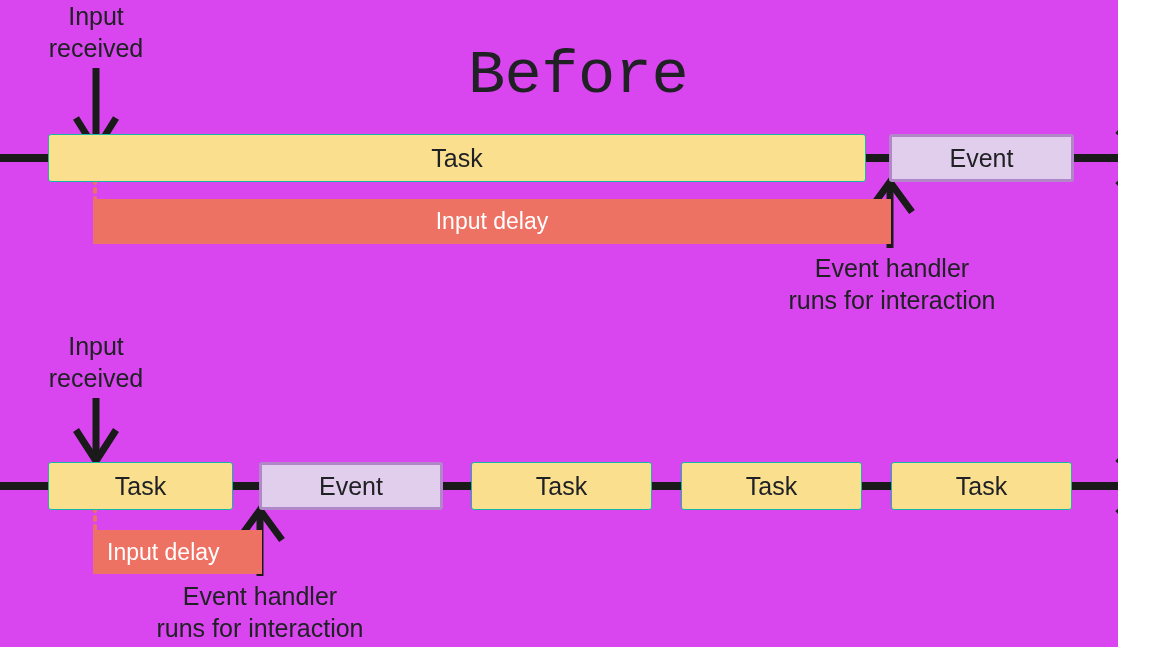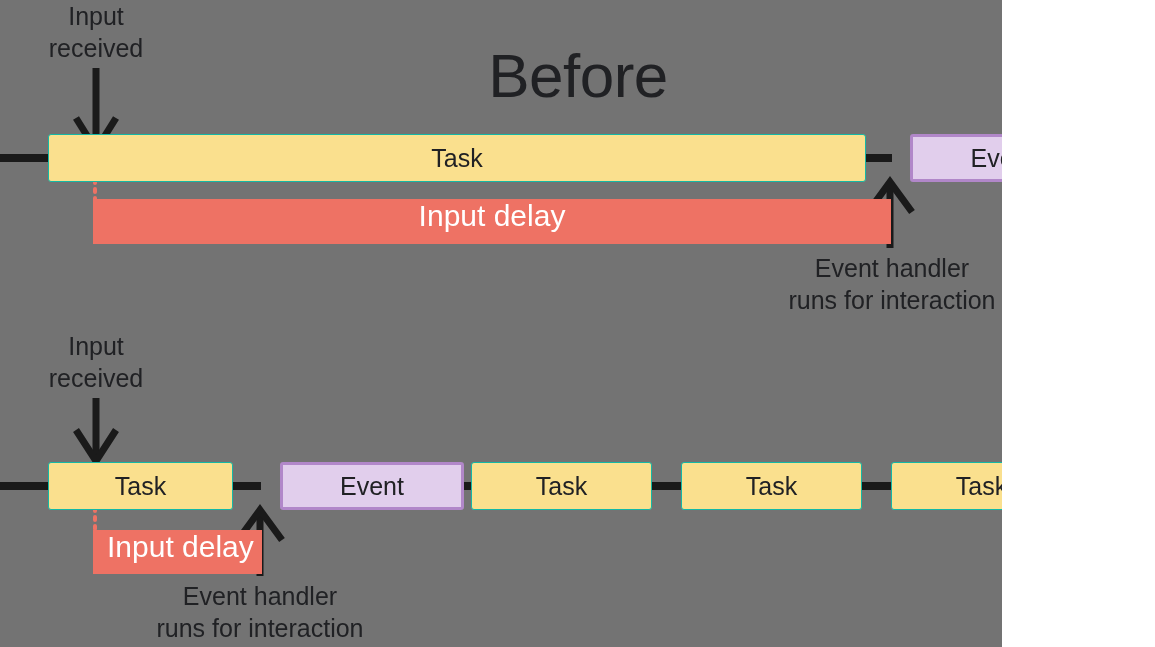"Input" #stage { background: #737373 -> #d946ef; width: 1002px -> 1118px }
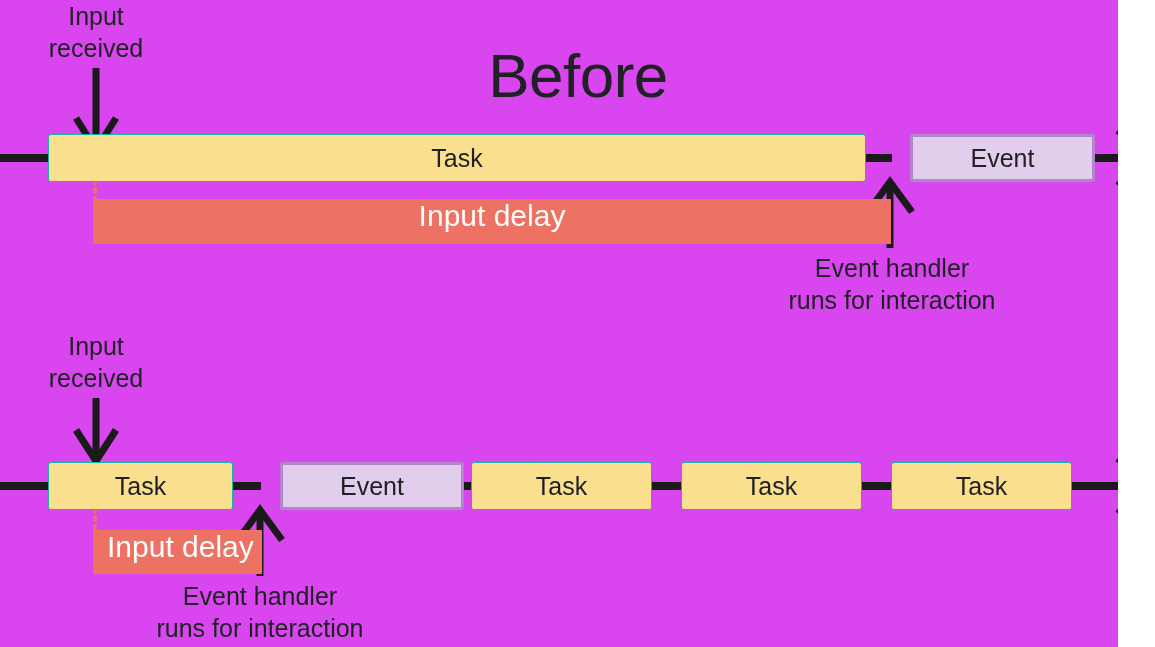"Before" .section-title { font-family: none -> Liberation Mono, monospace }
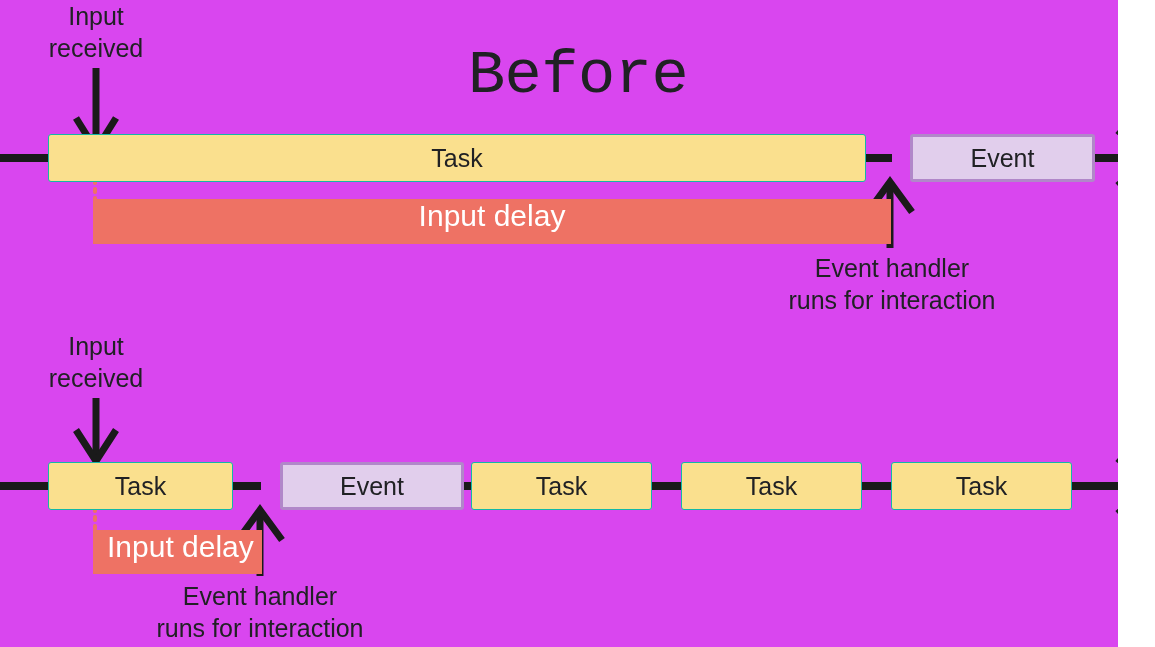"Event" .box-event { margin-left: 21px -> none }
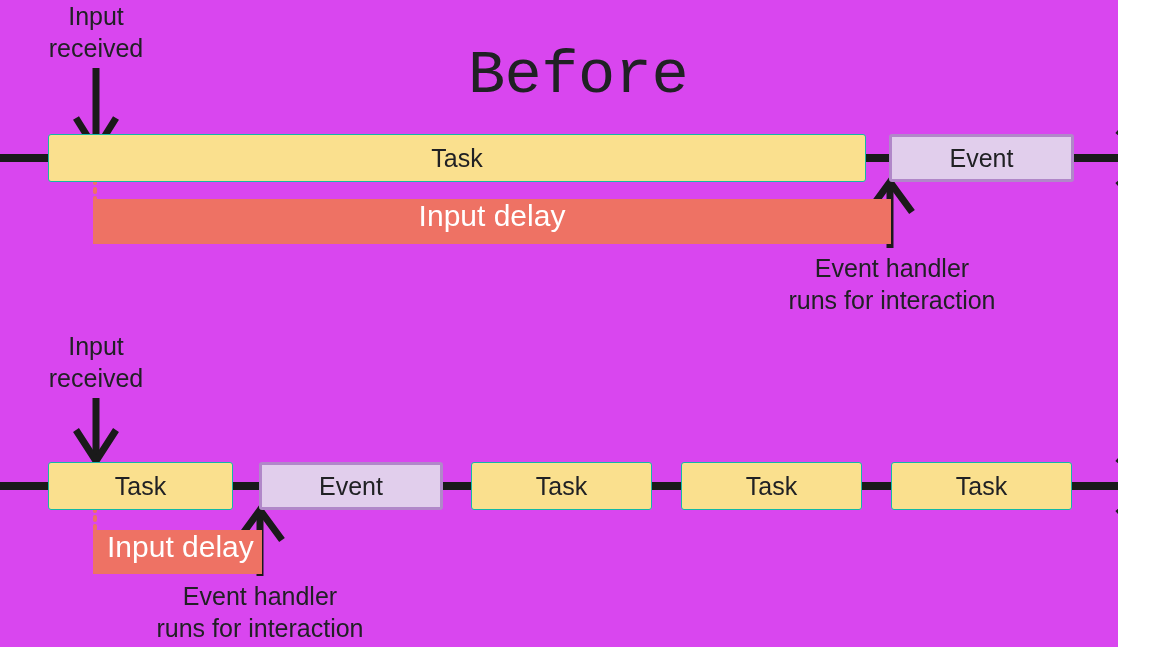"Input delay" .delay-bar { align-items: flex-start -> center; font-size: 30px -> 23px }
